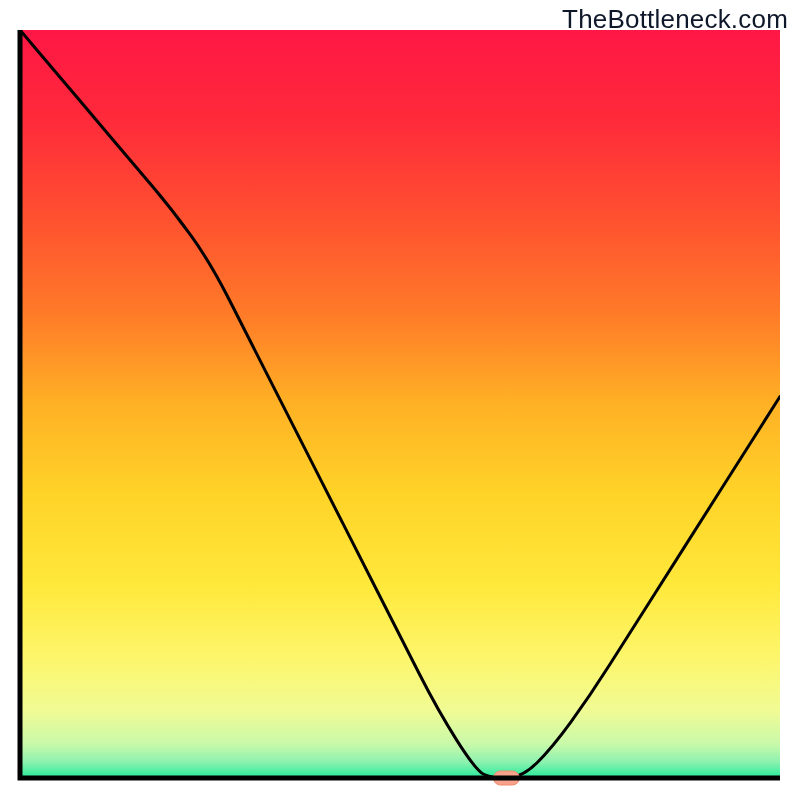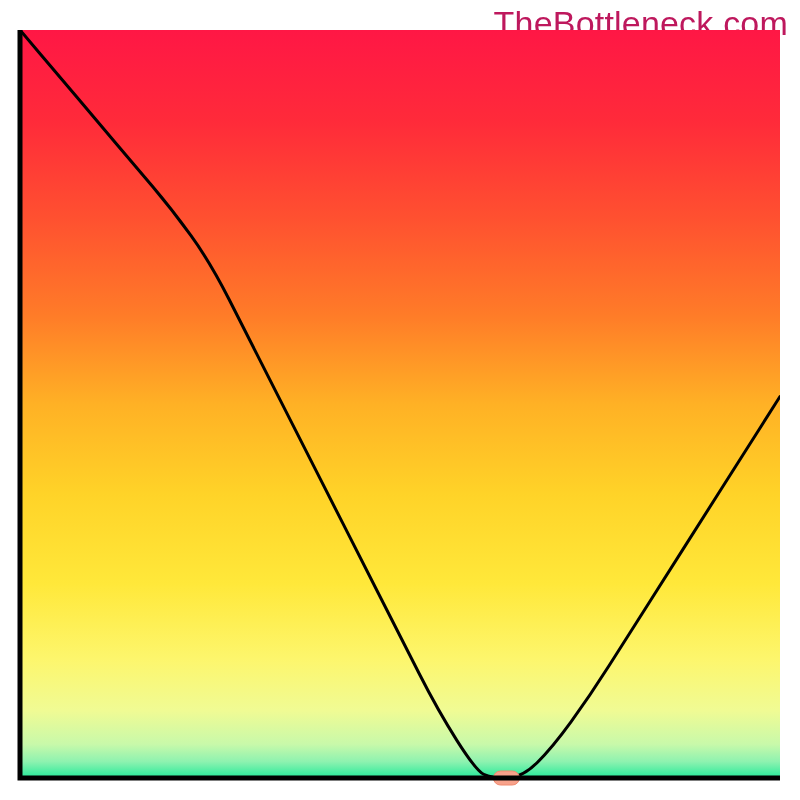"TheBottleneck.com" .watermark { color: #be185d -> #0f172a; font-size: 34px -> 26px }
